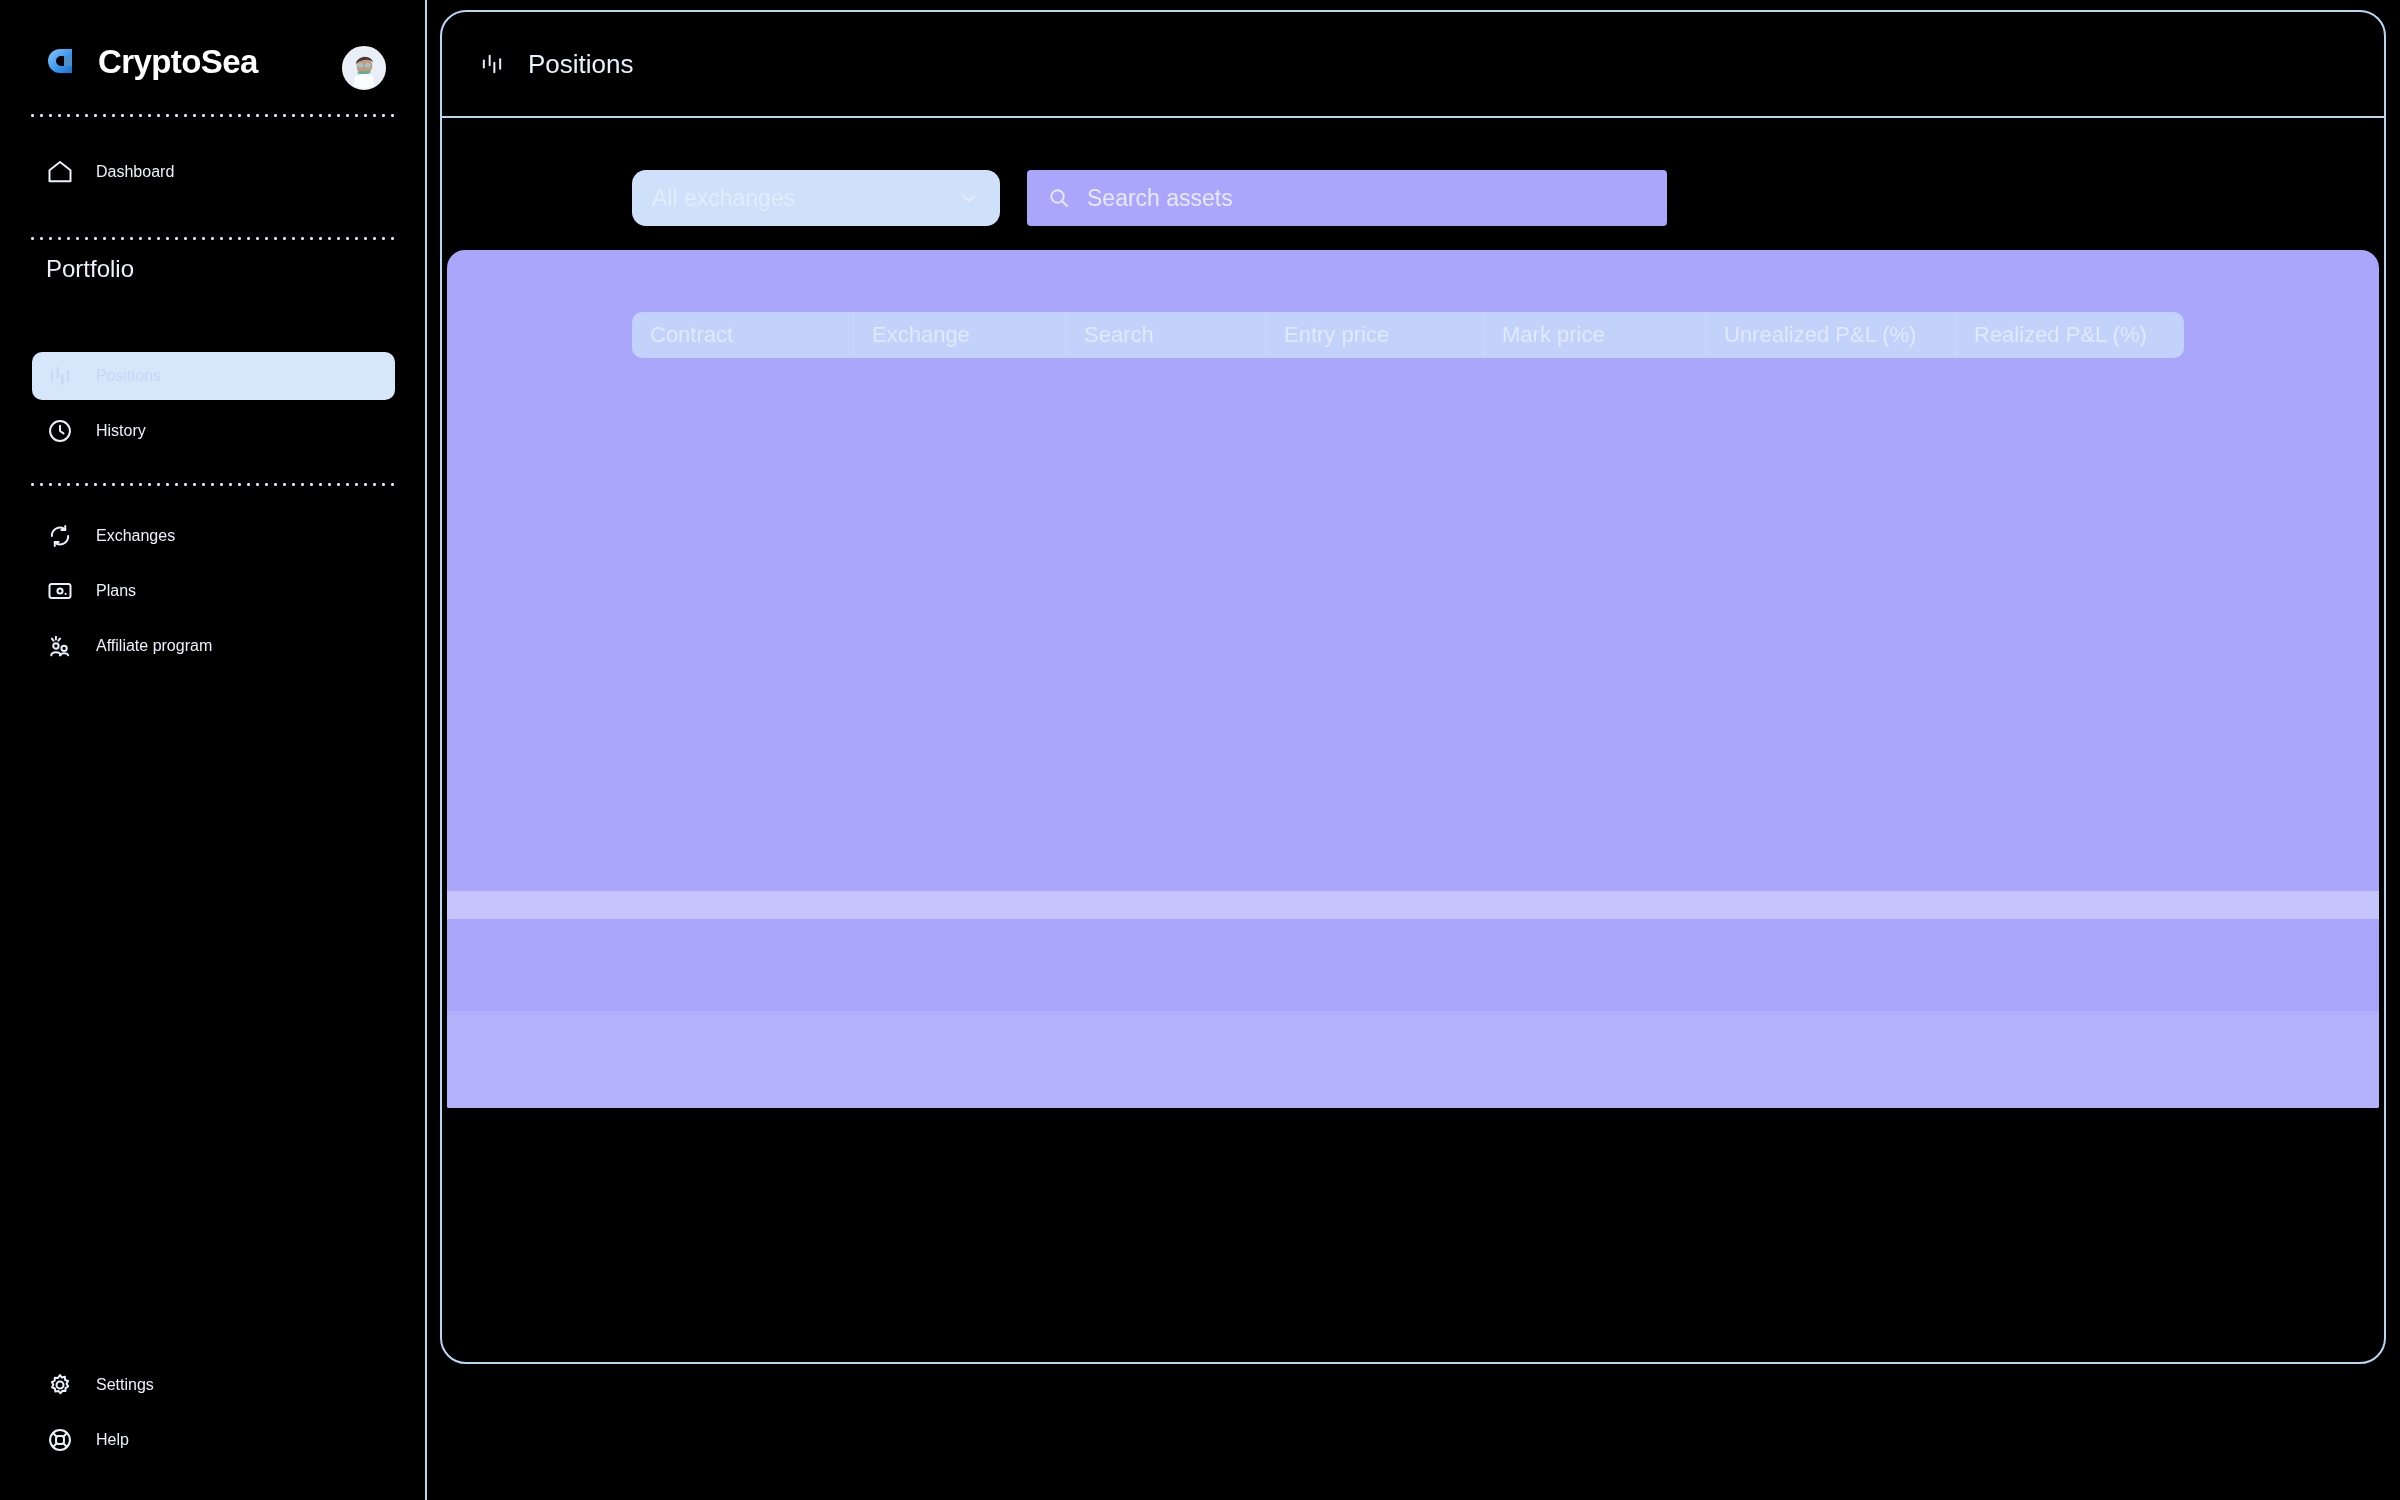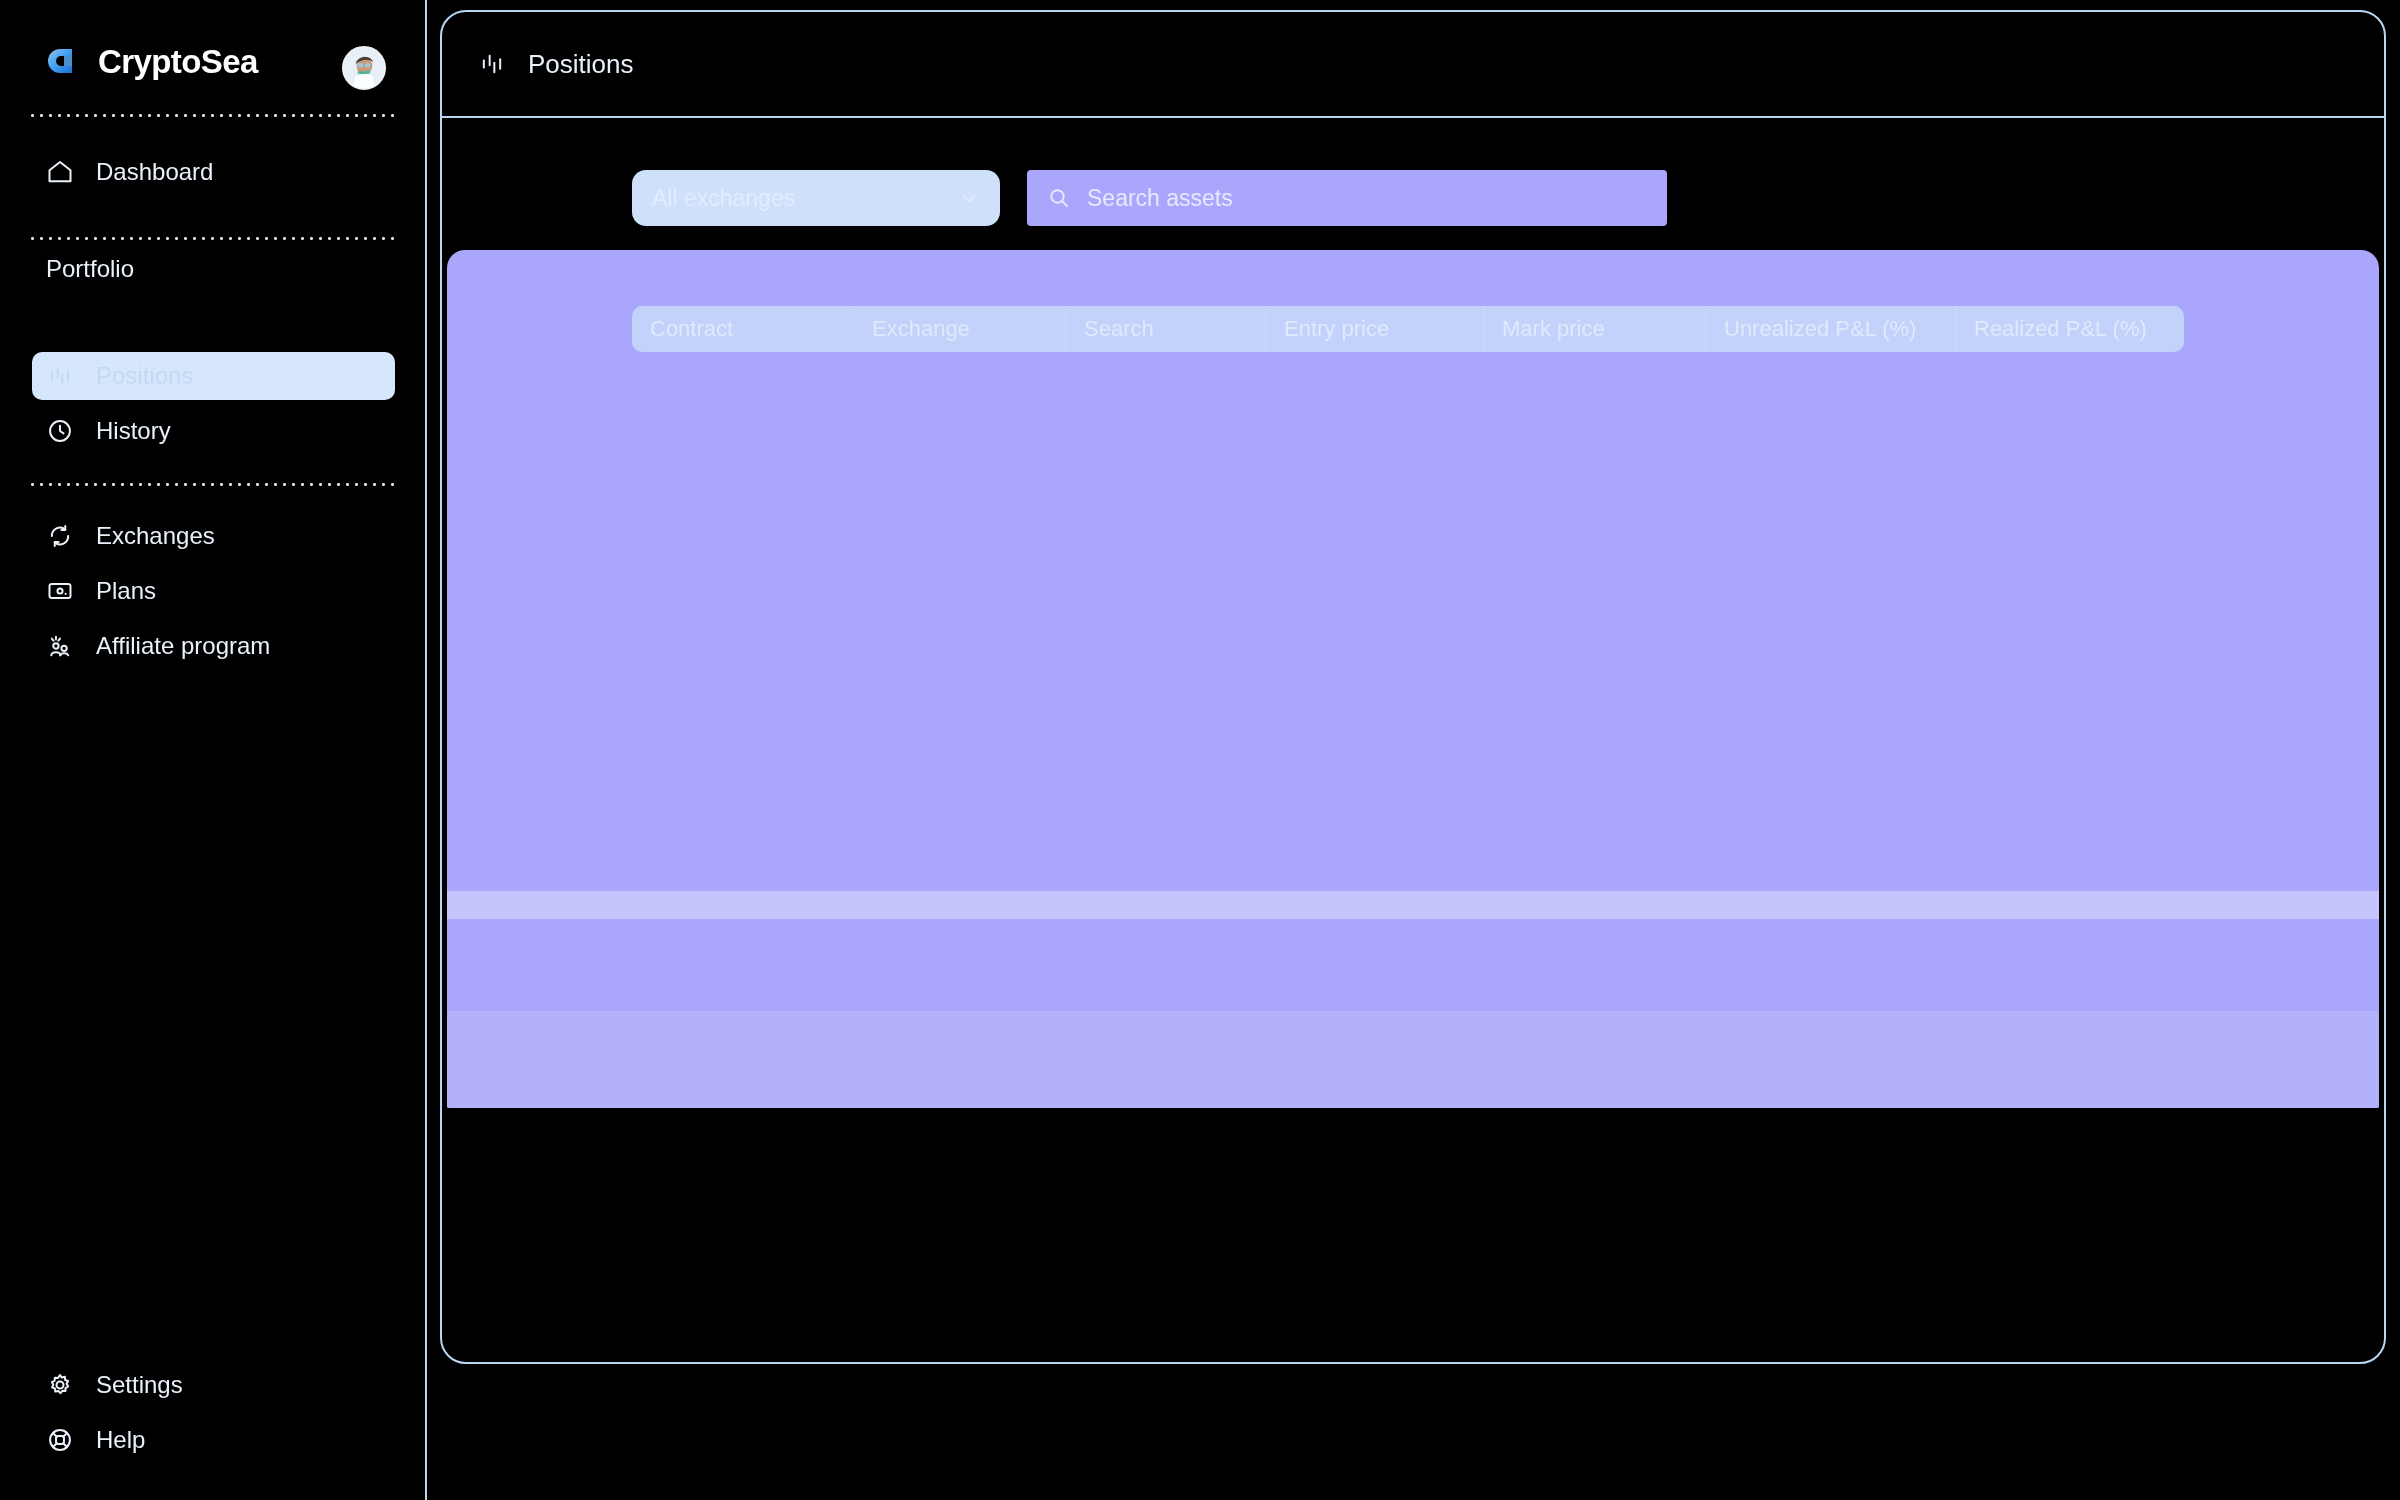"Dashboard" .nav-item { font-size: 24px -> 16px }
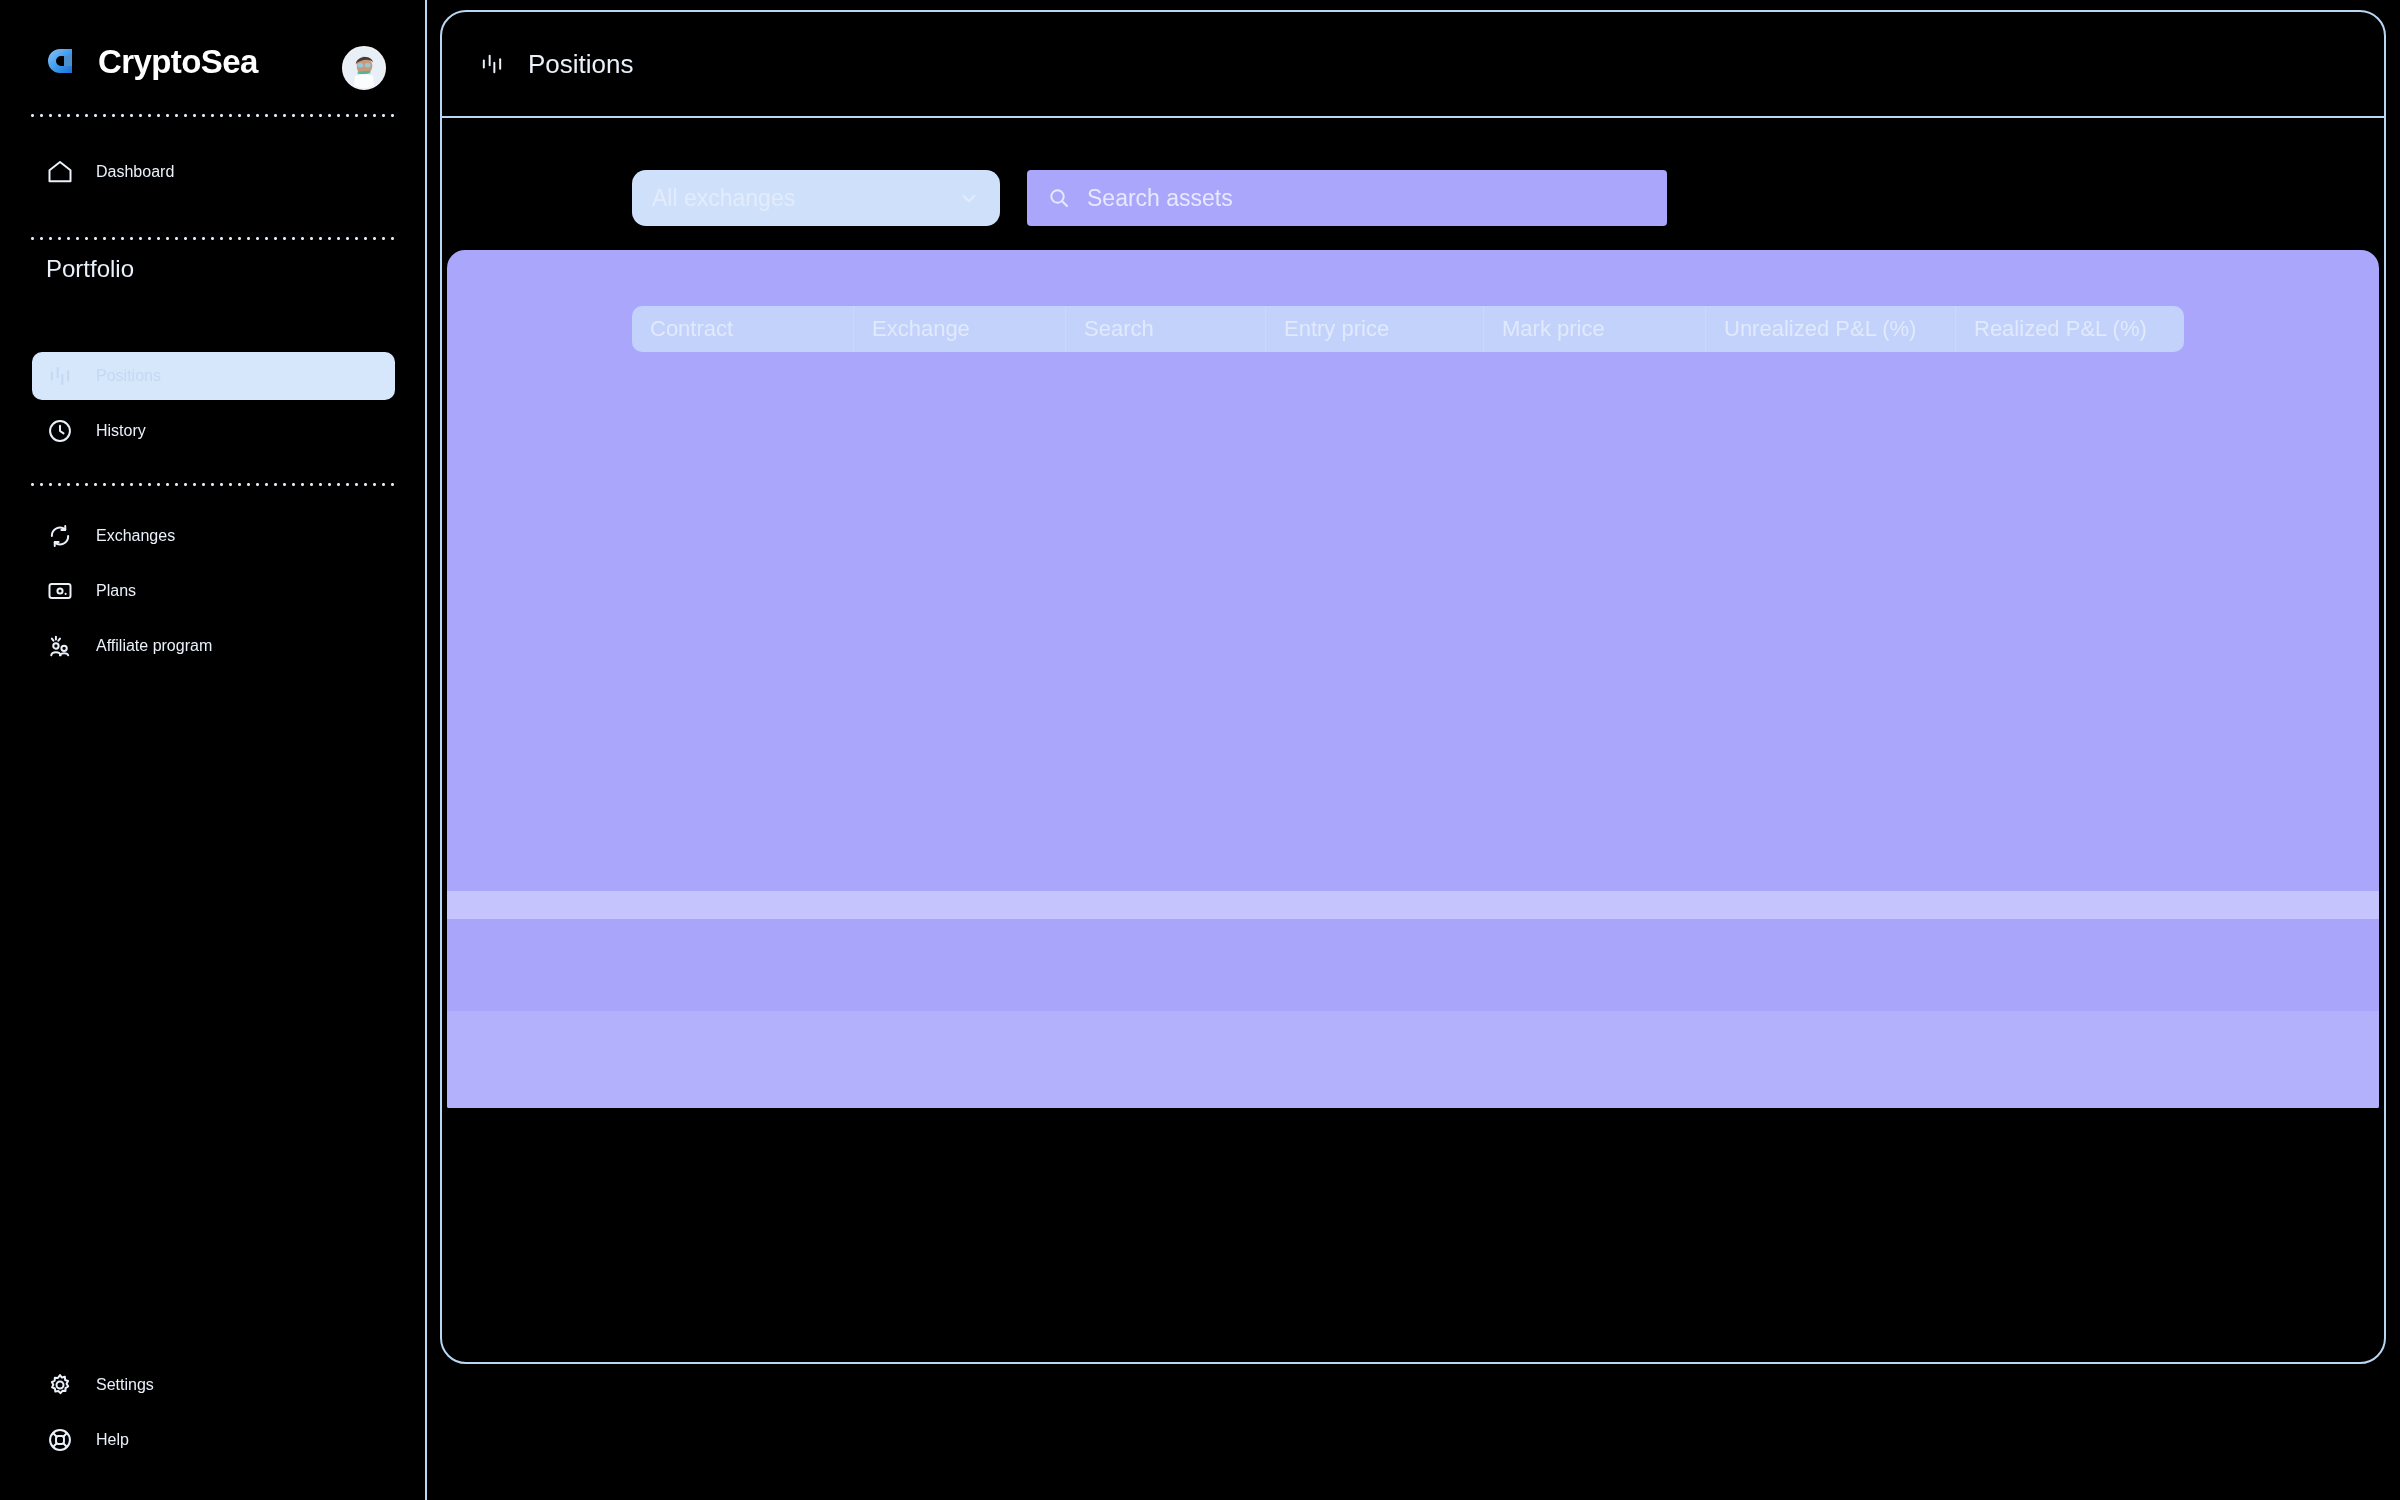"Contract" #table-head { top: 56px -> 62px }
